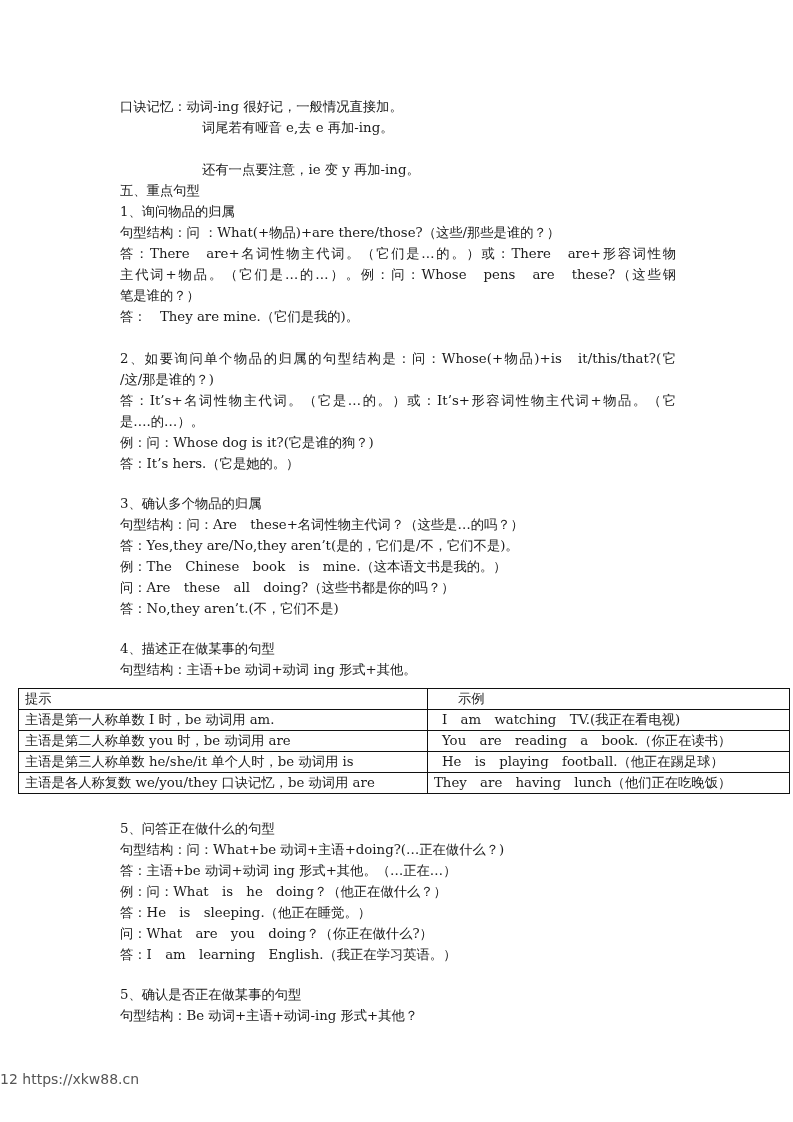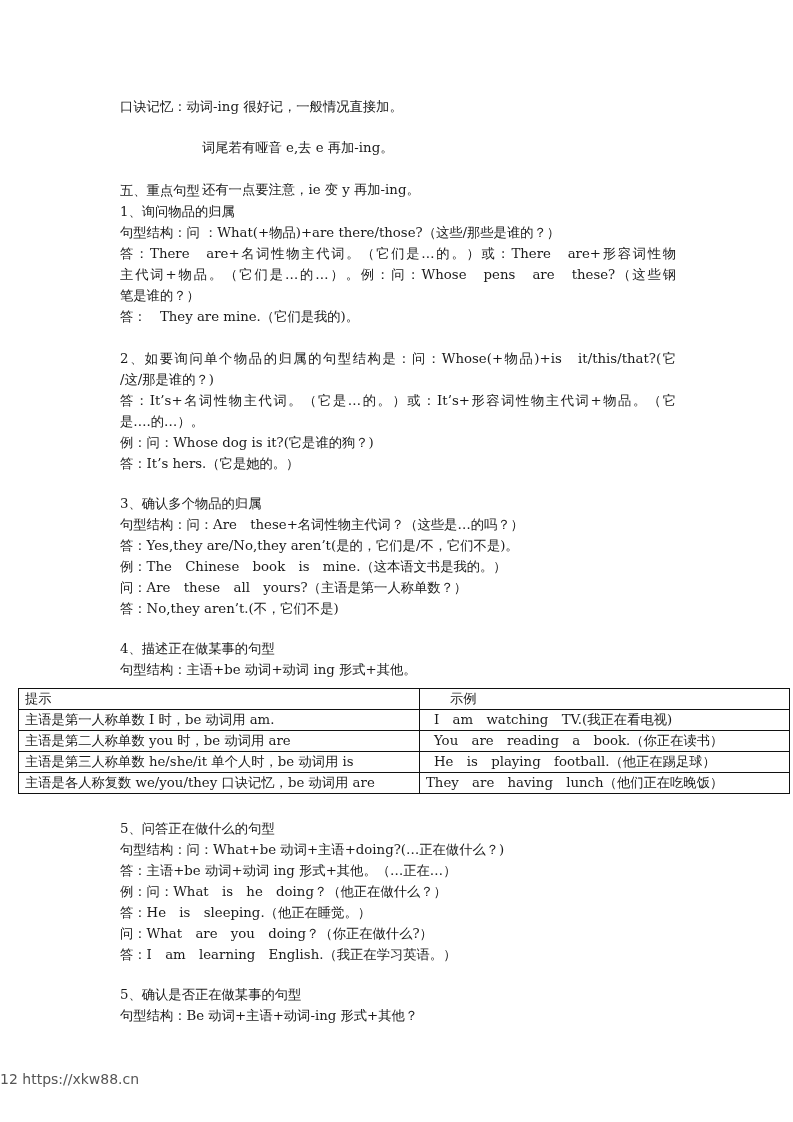"词尾若有哑音 e,去 e 再加-ing。" .indent { margin-top: 20px -> none }
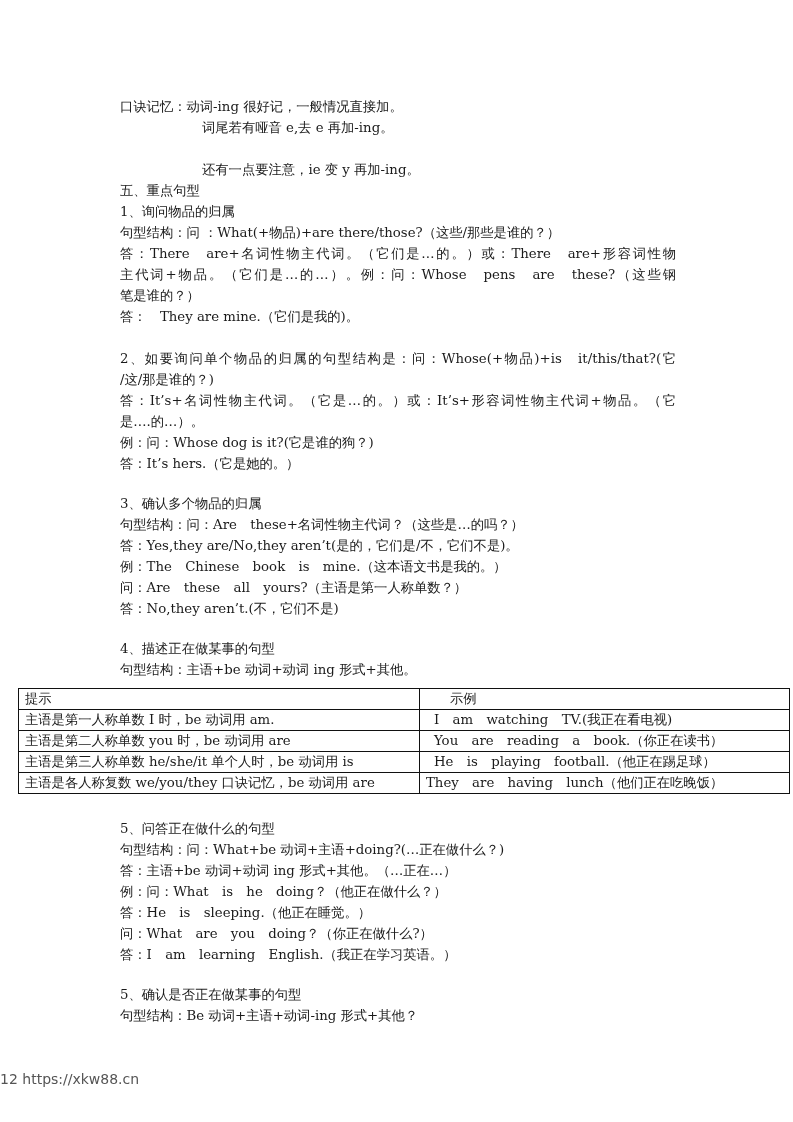"问：Are these all yours?（主语是第一人称单数？）" div.line { text: yours?（主语是第一人称单数 -> doing?（这些书都是你的吗 }
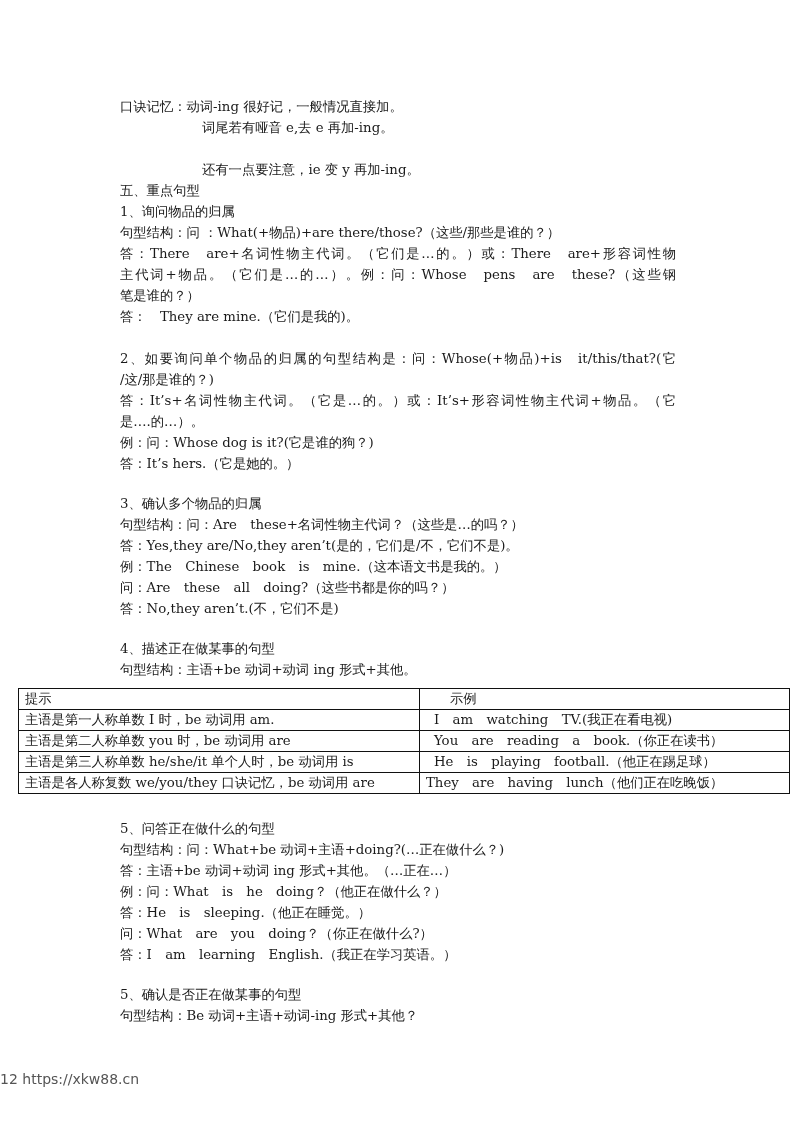"提示" table.grid td { padding: 0 0 0 6px -> 0 8px 0 6px }
